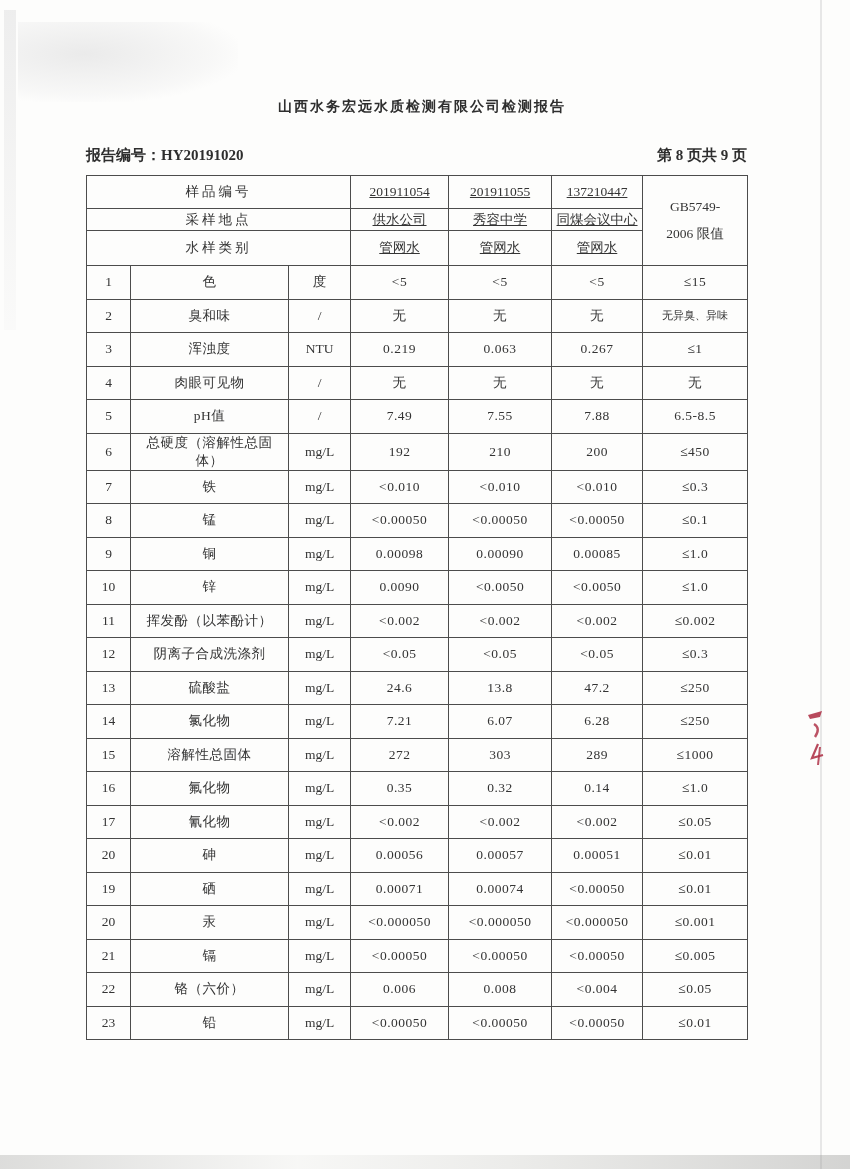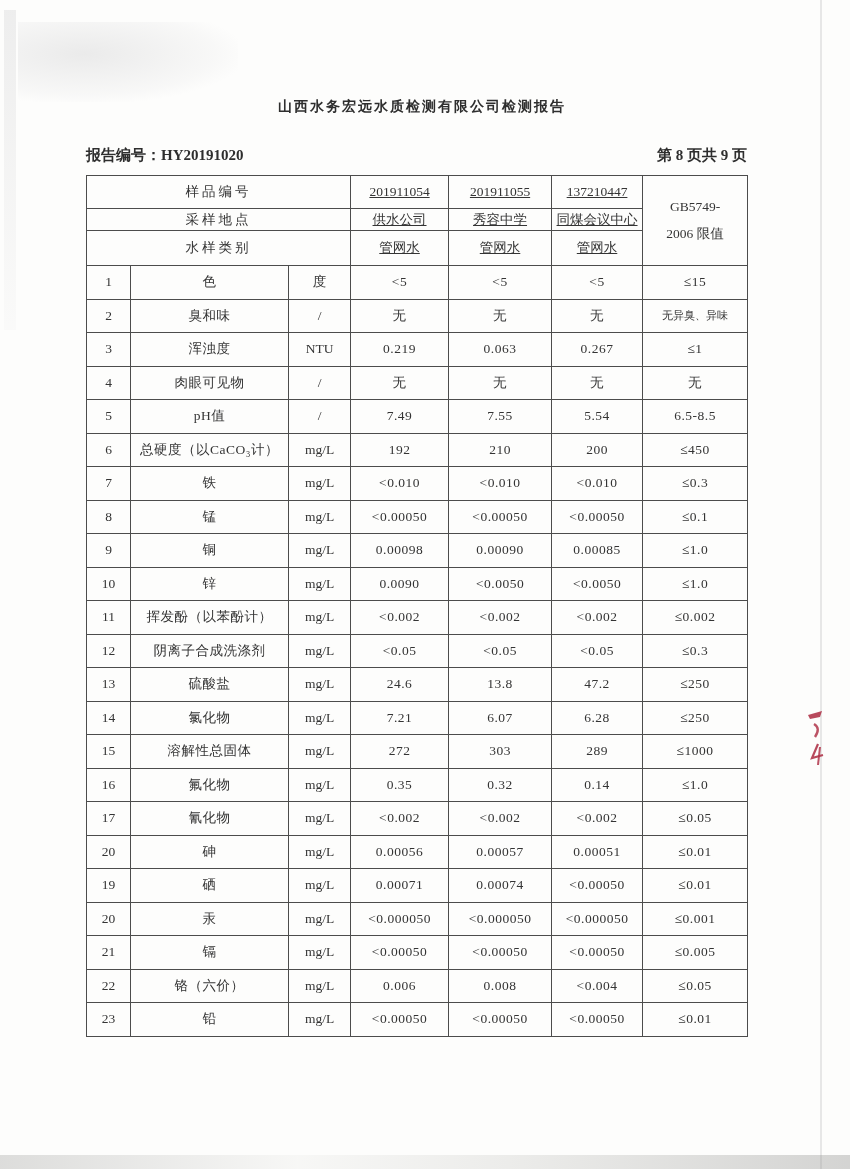"5.54" td.c-val { text: 5.54 -> 7.88 }
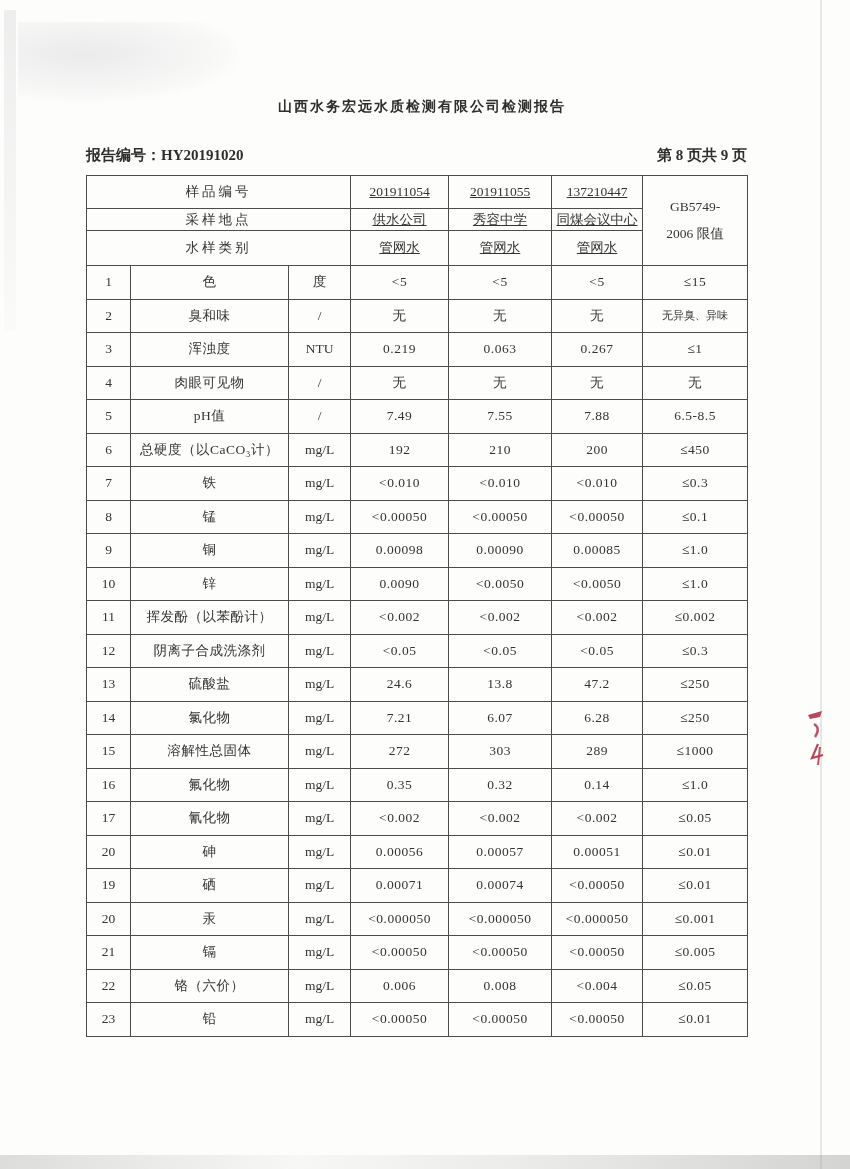"总硬度（以CaCO₃计）" td.c-name { text: 以CaCO₃计 -> 溶解性总固体 }
